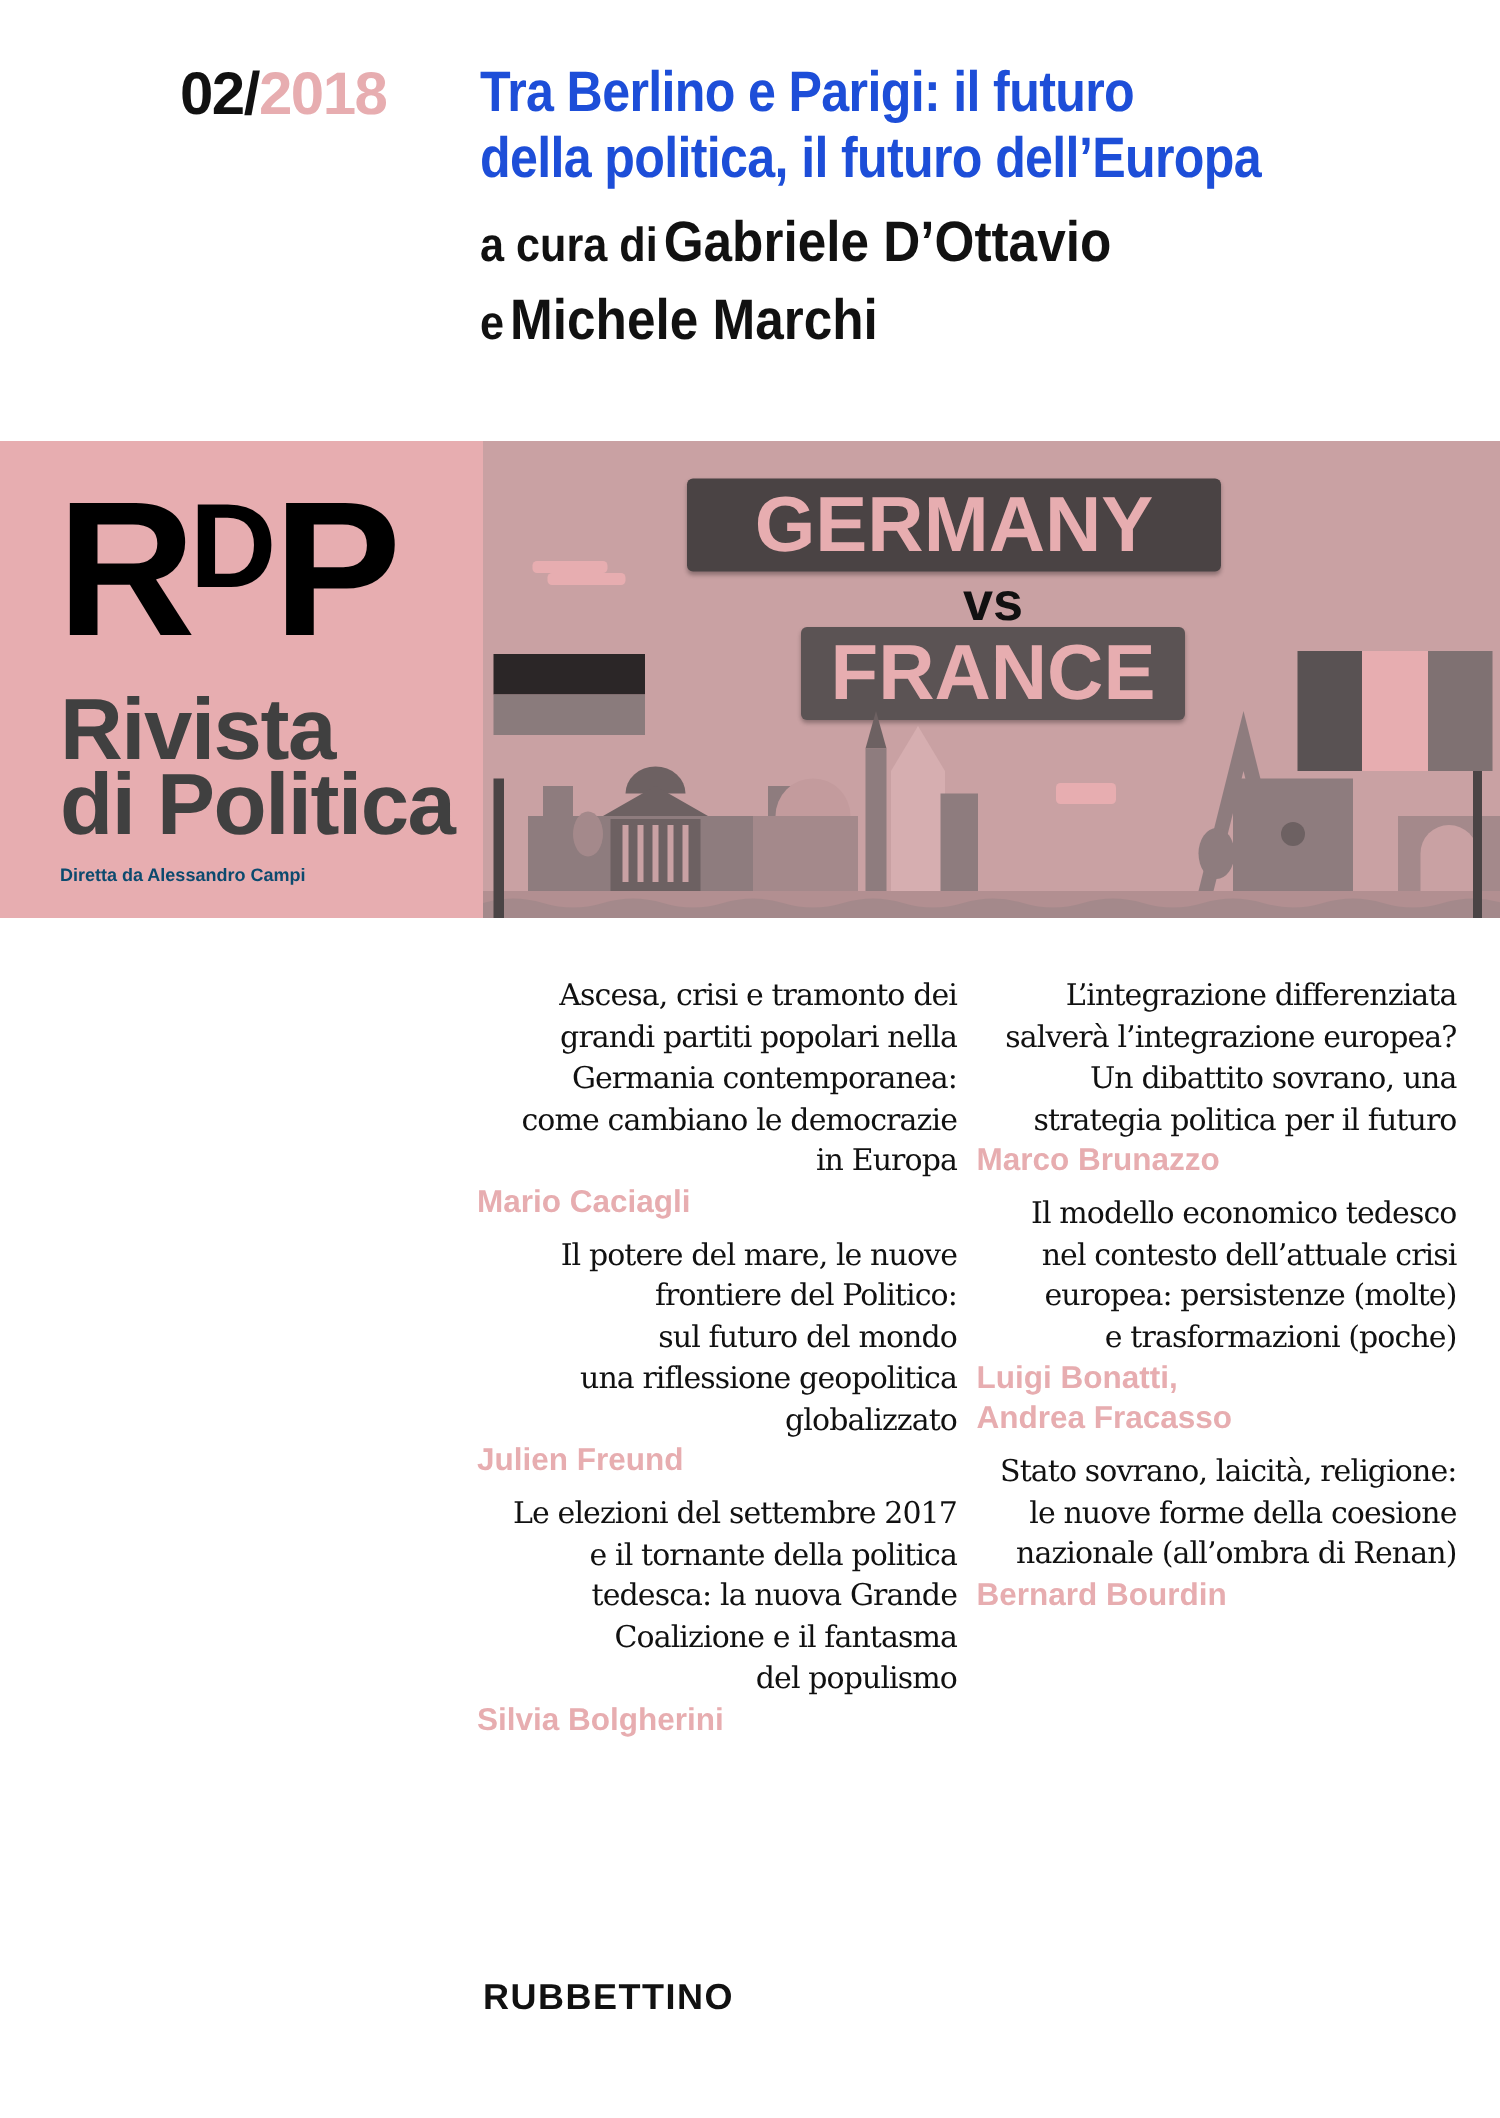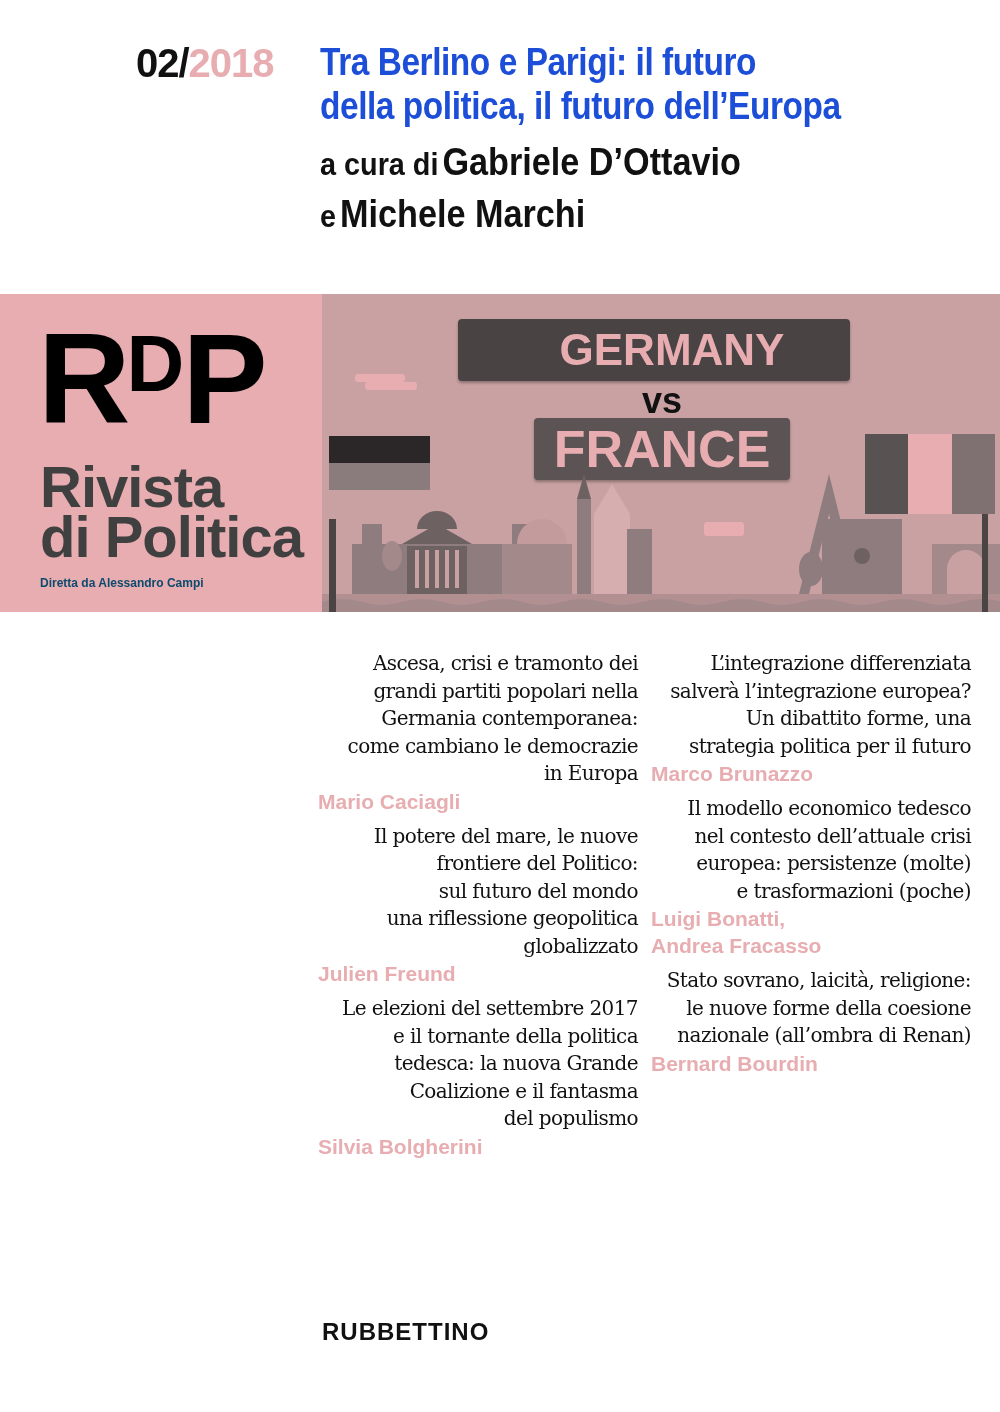"02/2018" #issue { margin-left: 16px -> none }
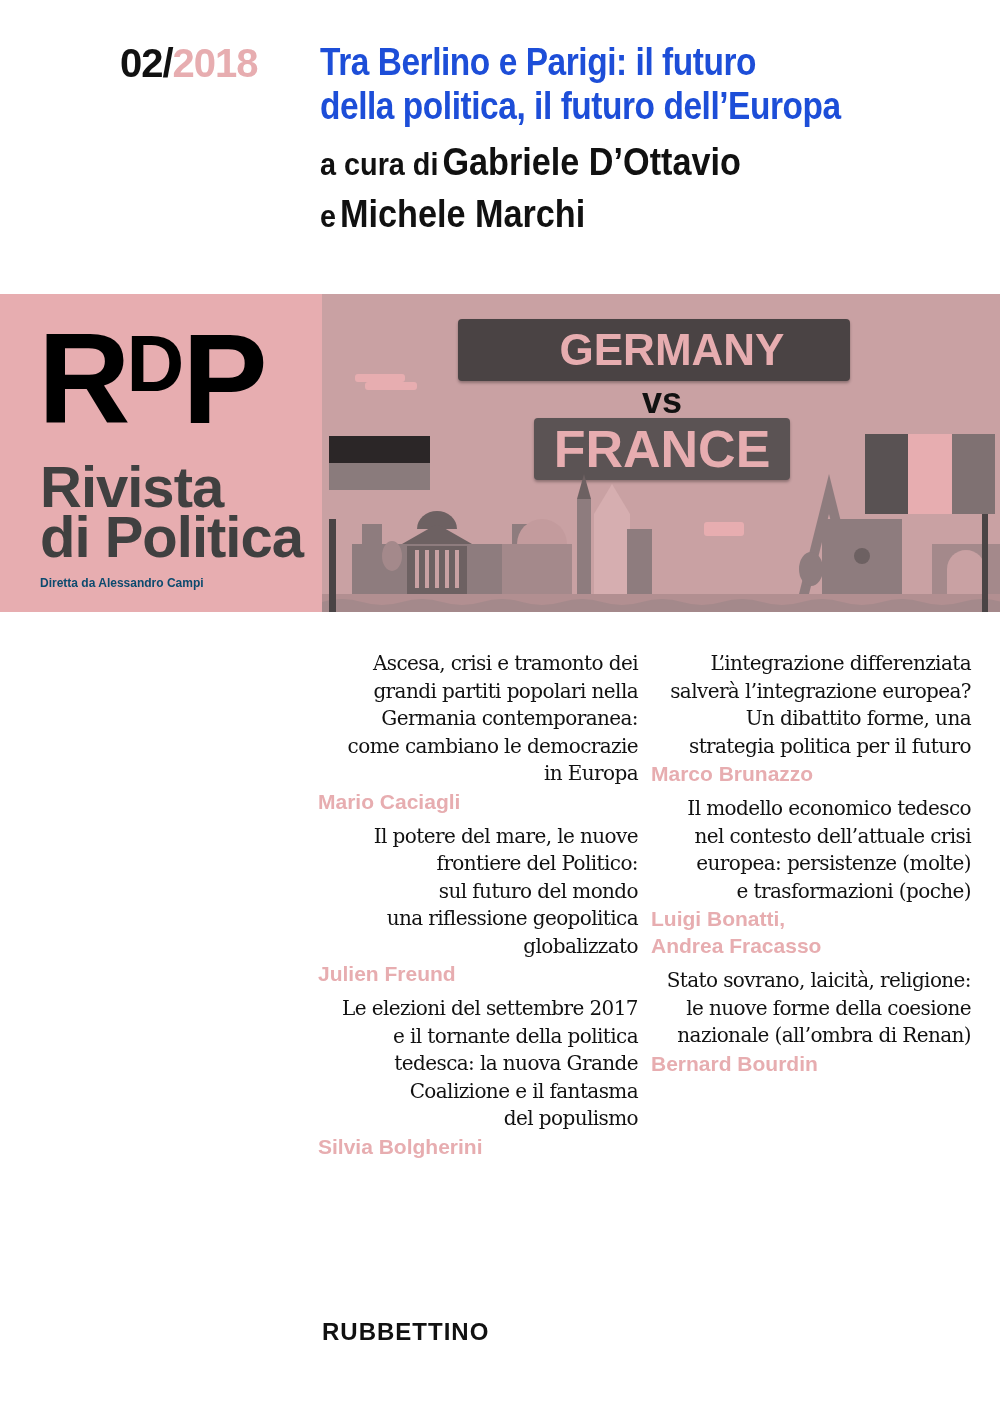"GERMANY" #tag-germany { font-size: 44px -> 52px; padding-left: 36px -> none }
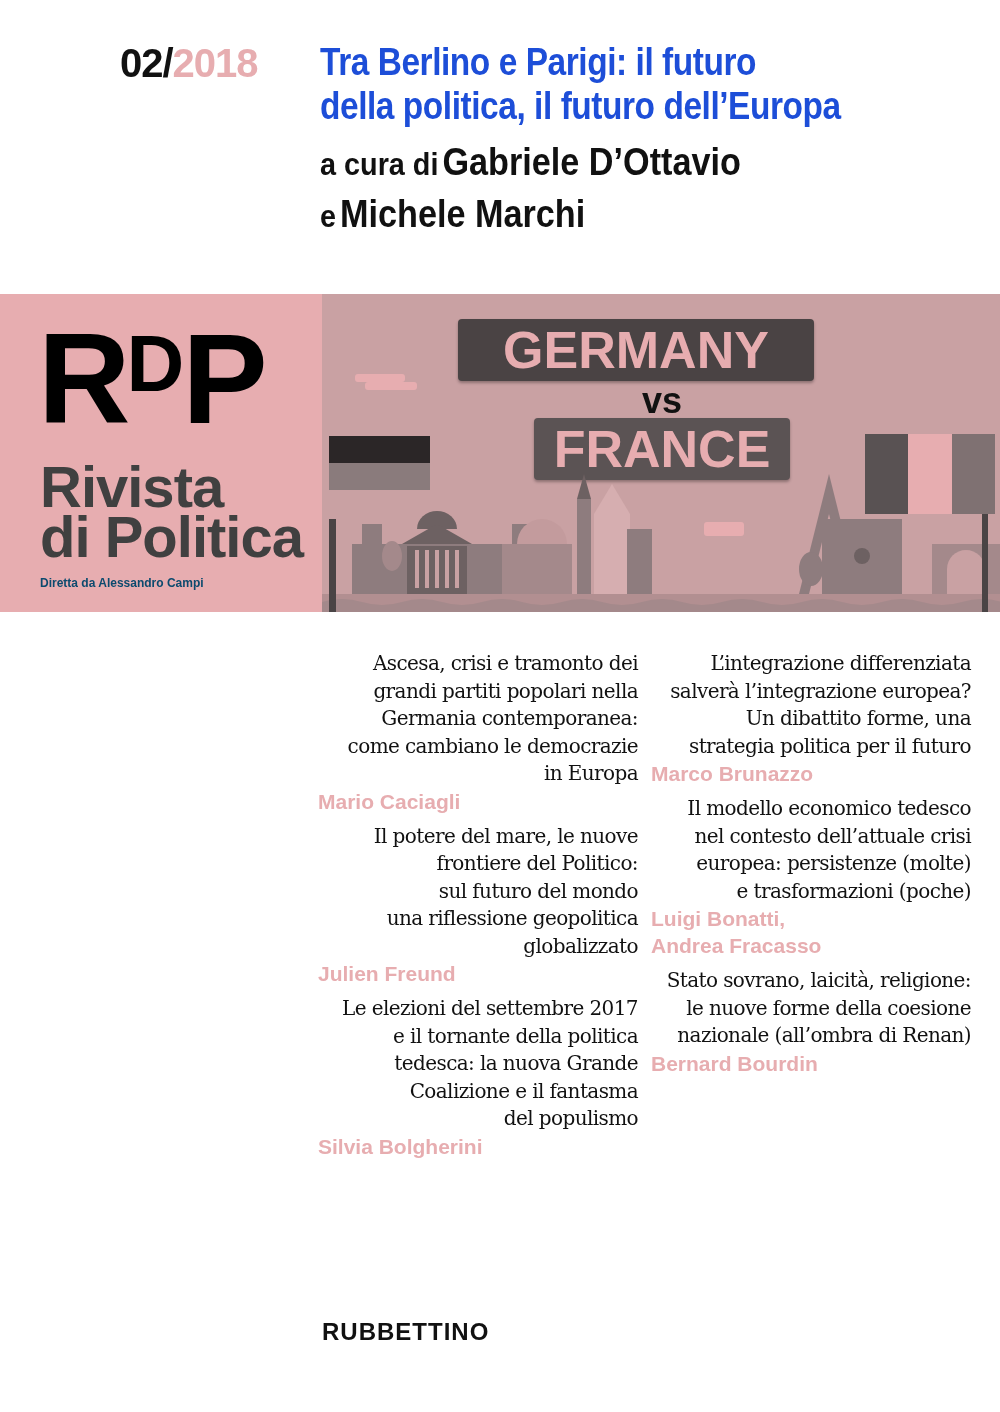"Un dibattito forme, una" span { text: forme -> sovrano }
